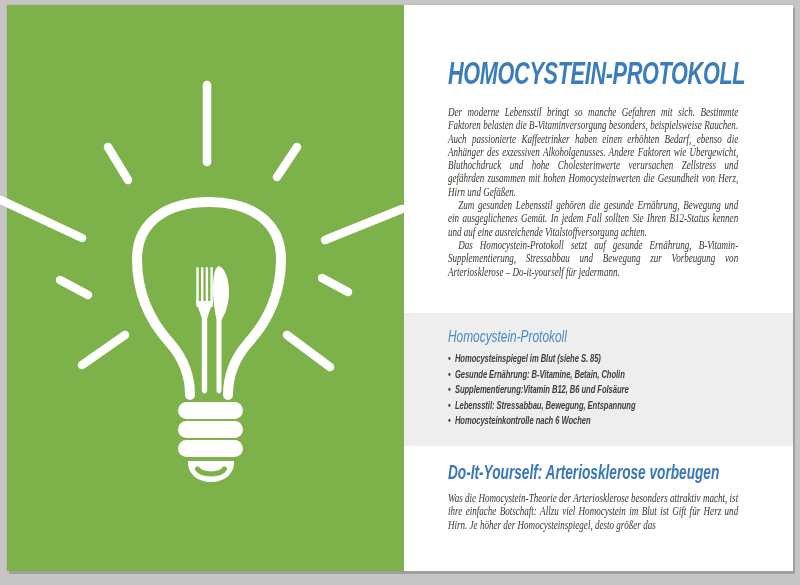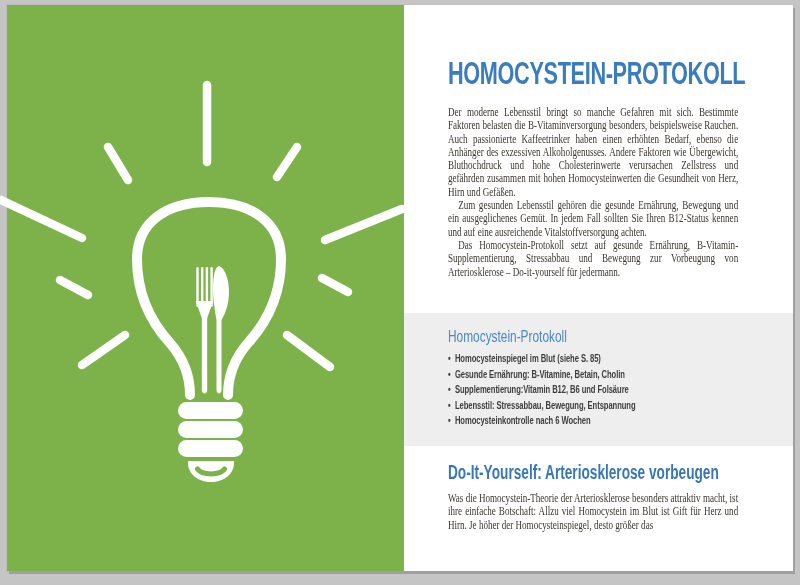"HOMOCYSTEIN-PROTOKOLL" .page { font-style: none -> italic }
